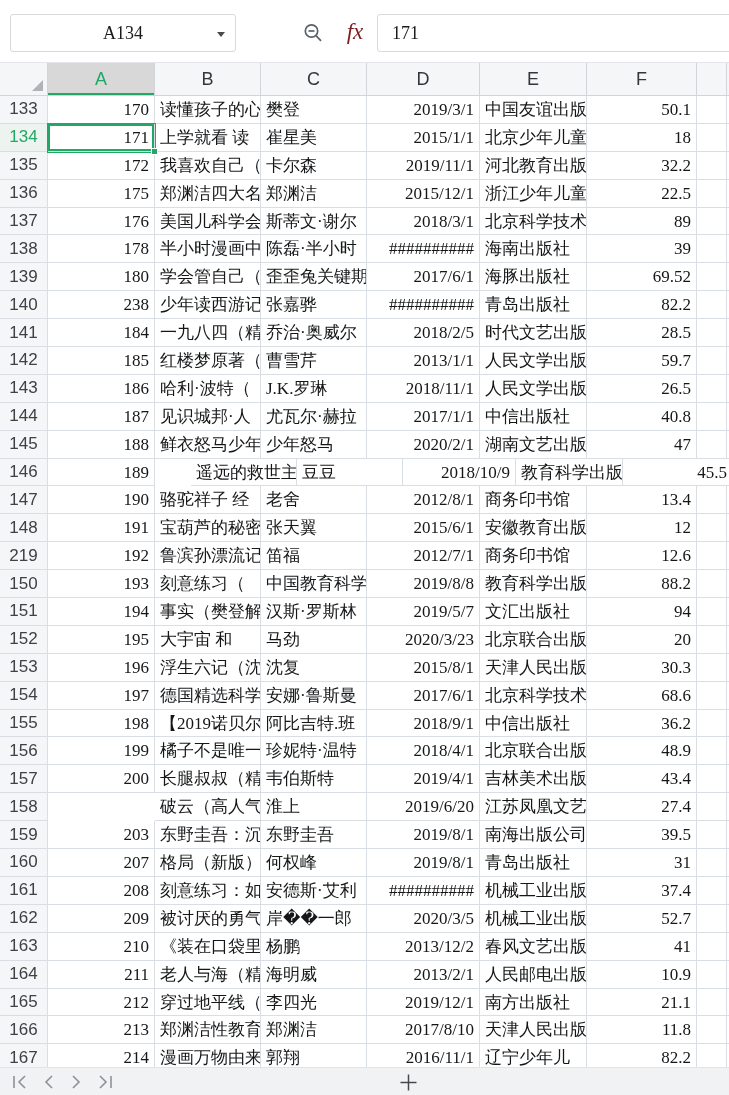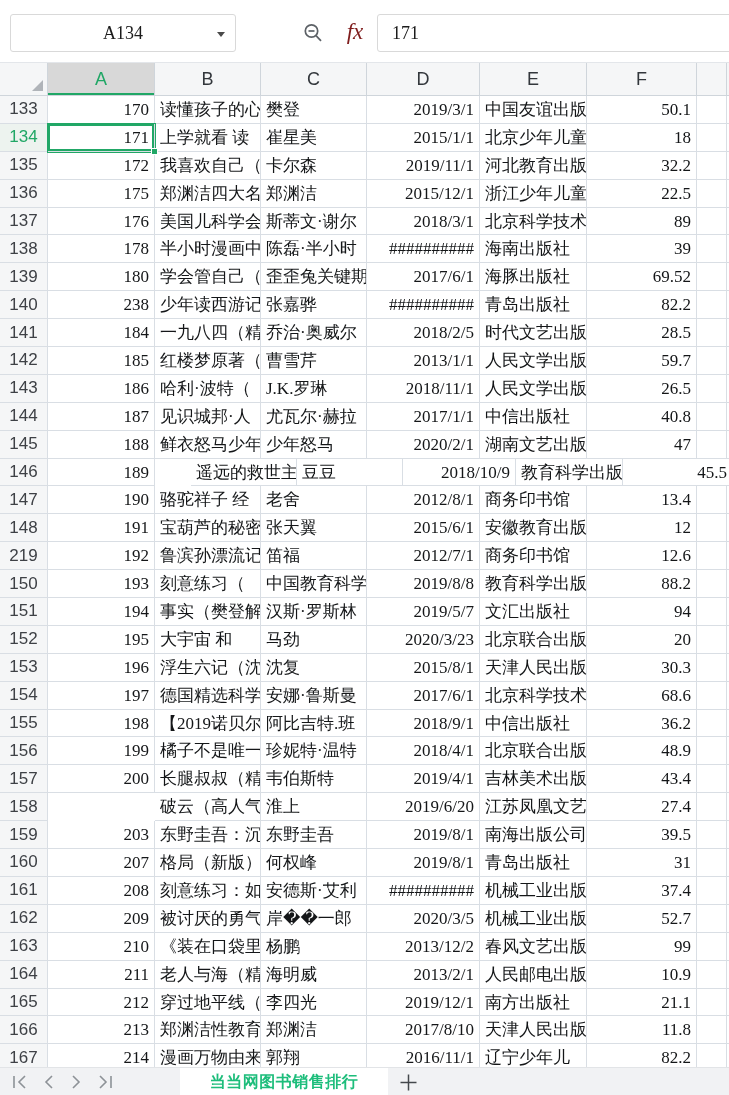"99" span.t { text: 99 -> 41 }
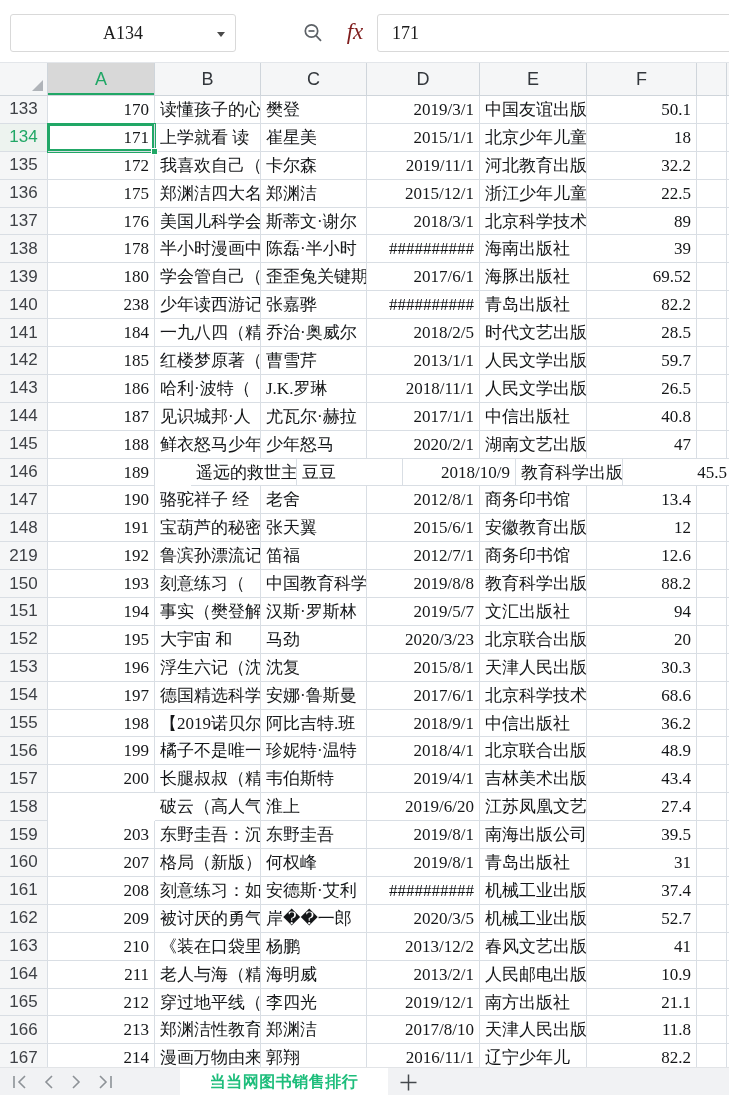"当当网图书销售排行" div.sheet-tab { html: <div> <span>当当网图书销售排行</span> </div> -> none }
